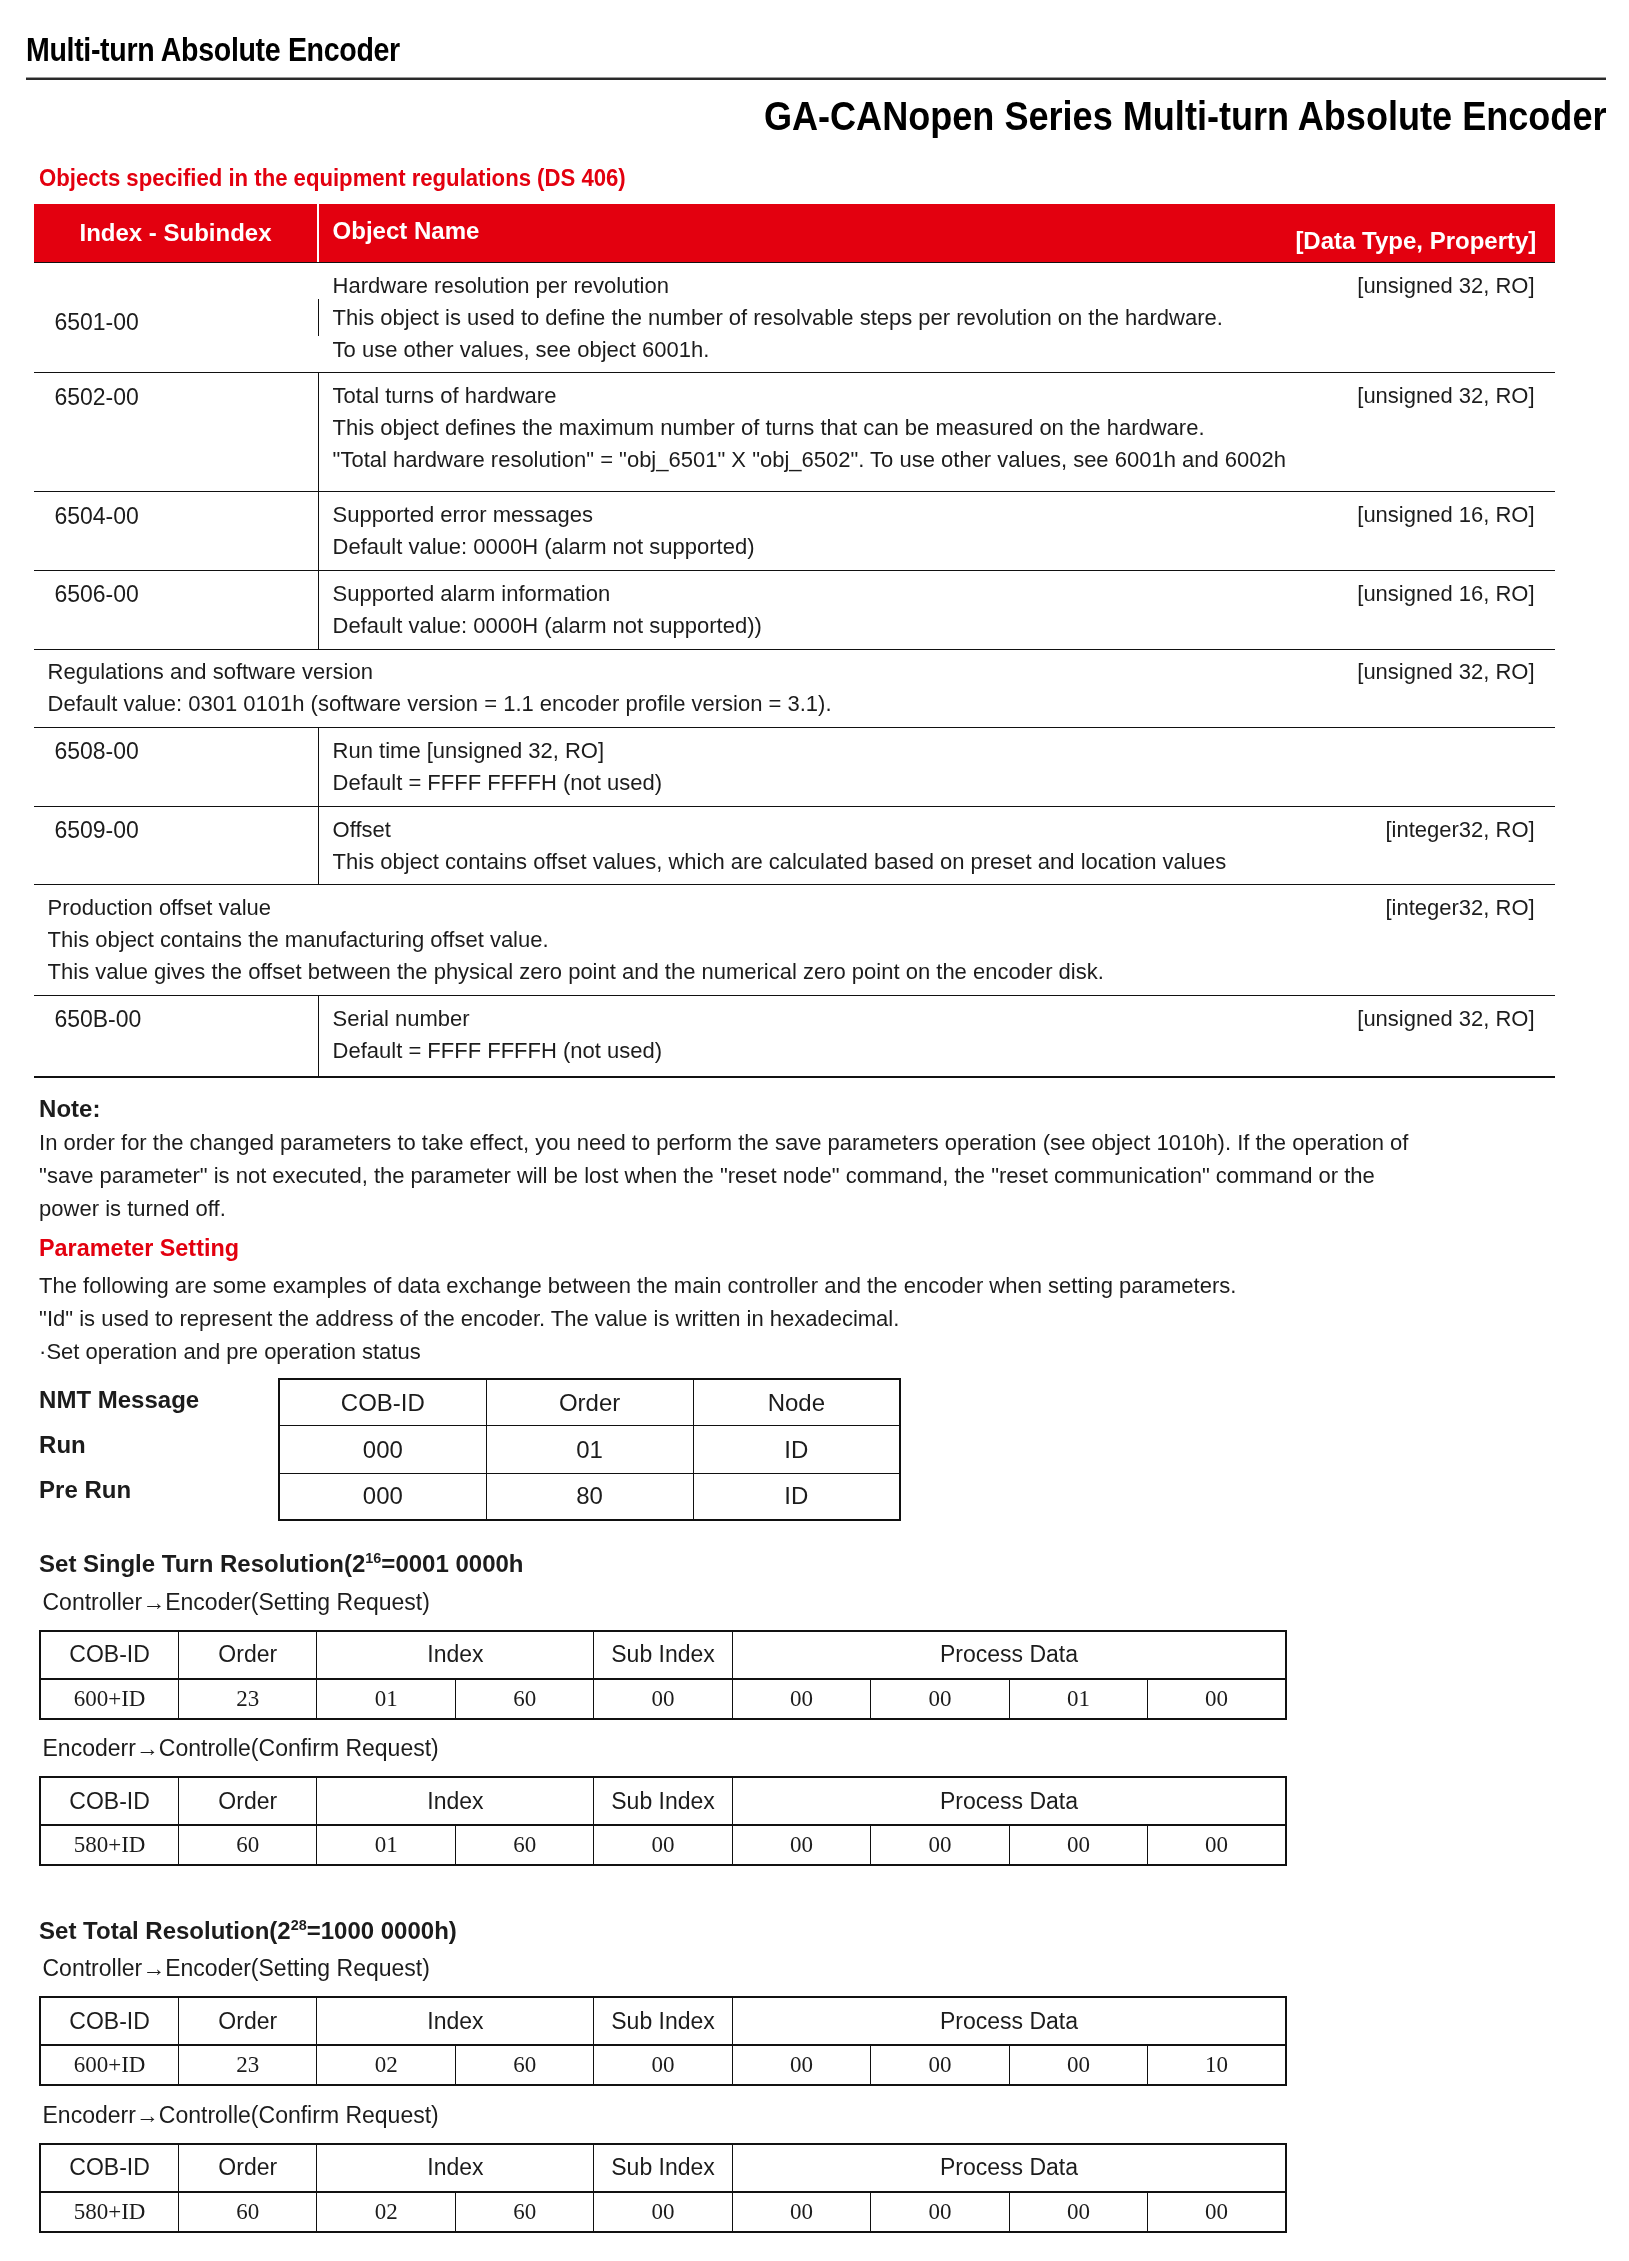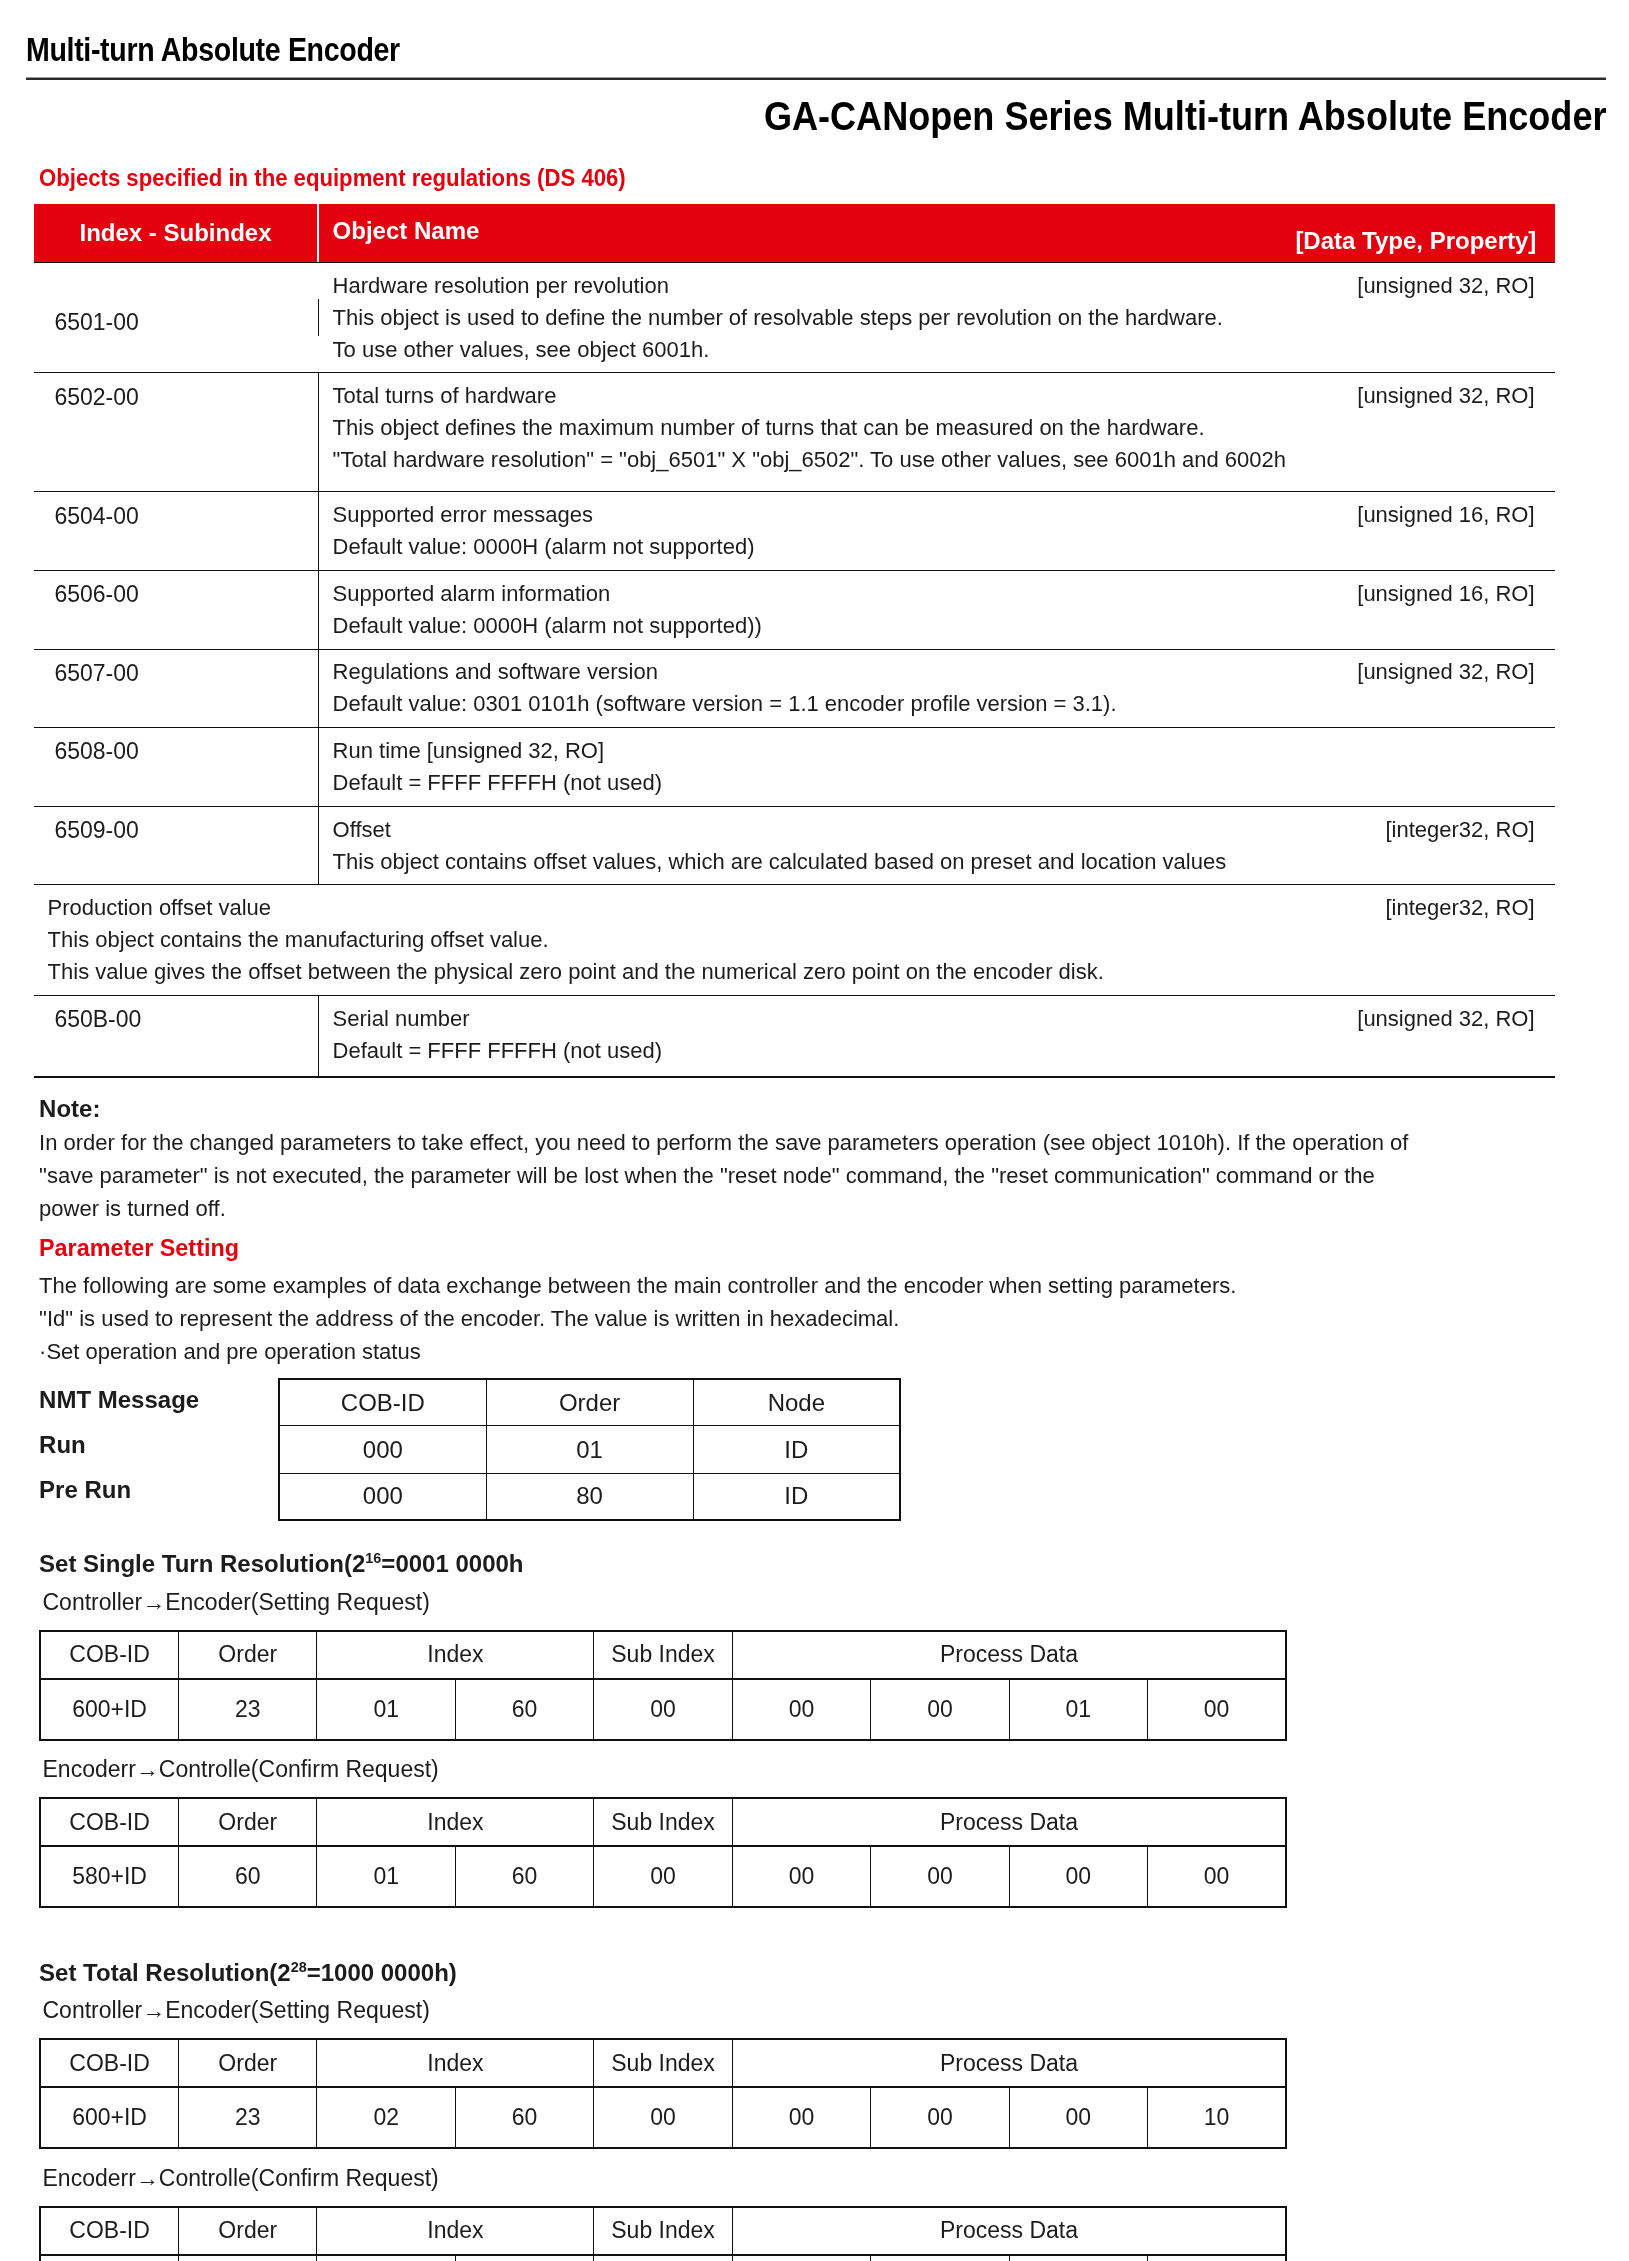"6507-00" div.obj-c1 { html: <div>6507-00</div> -> none }
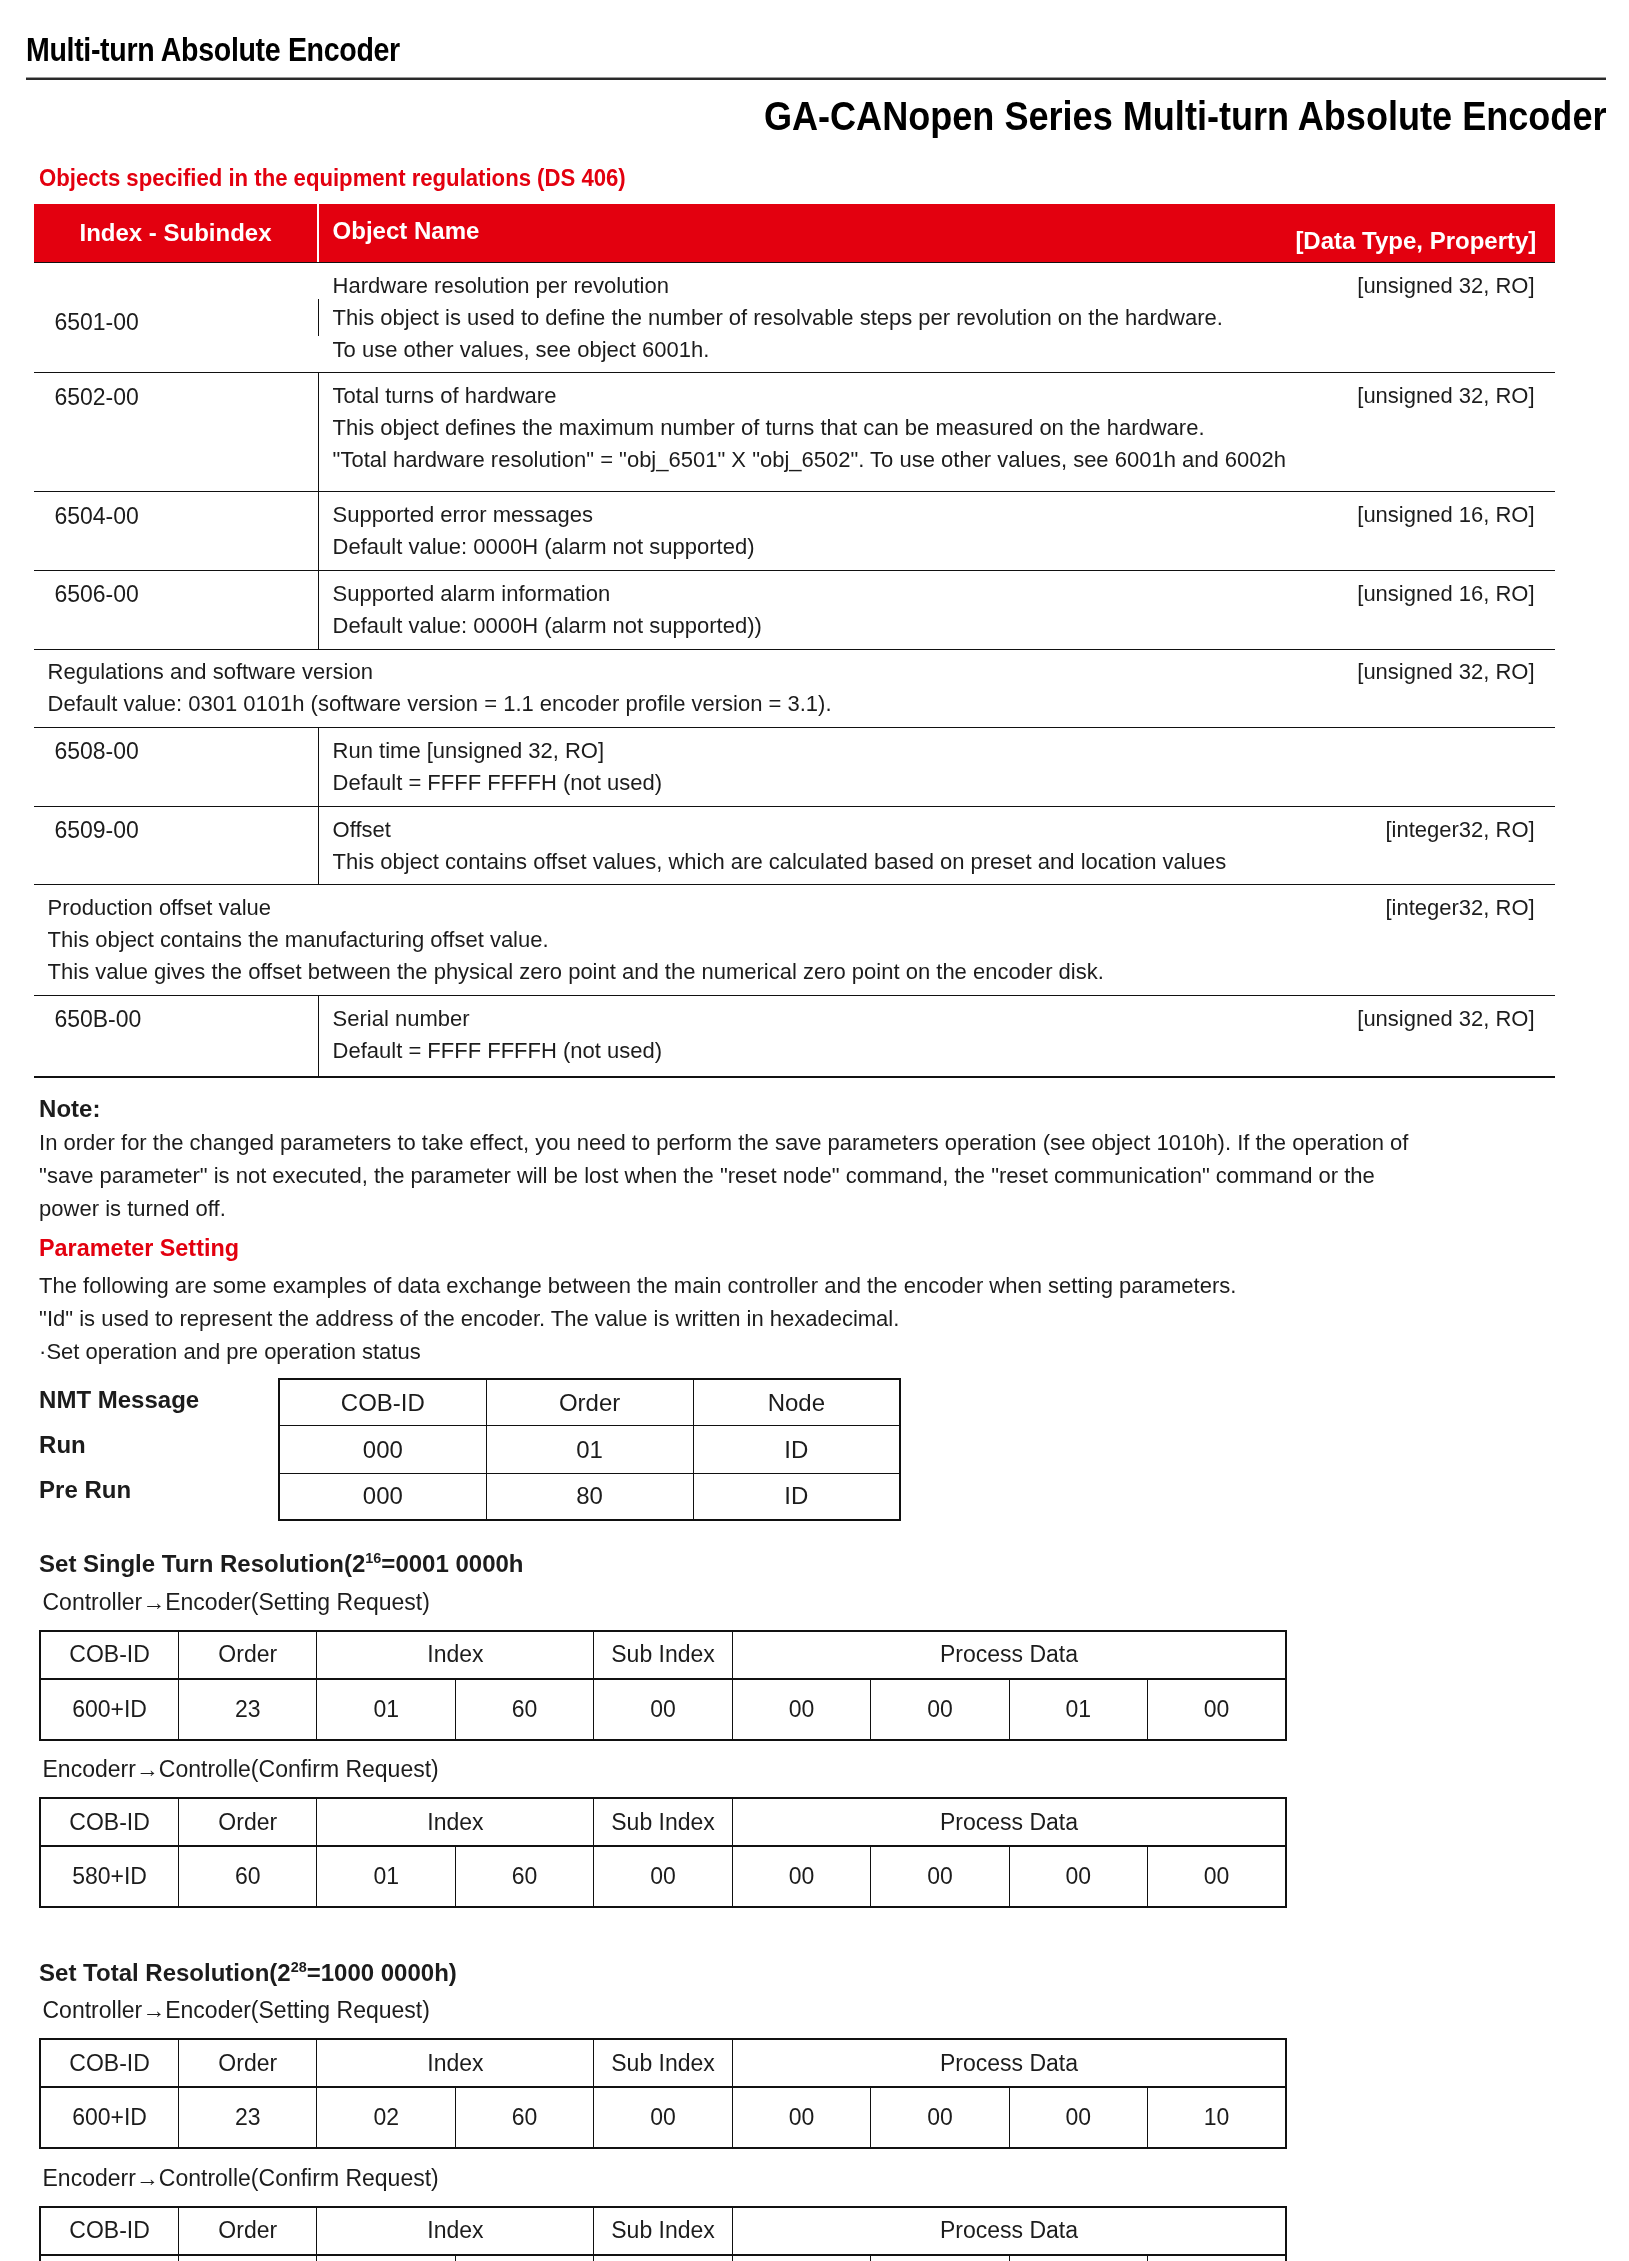"600+ID" .sdo-table tr.dt td { font-family: none -> Liberation Serif, serif; height: 61px -> 40px }
